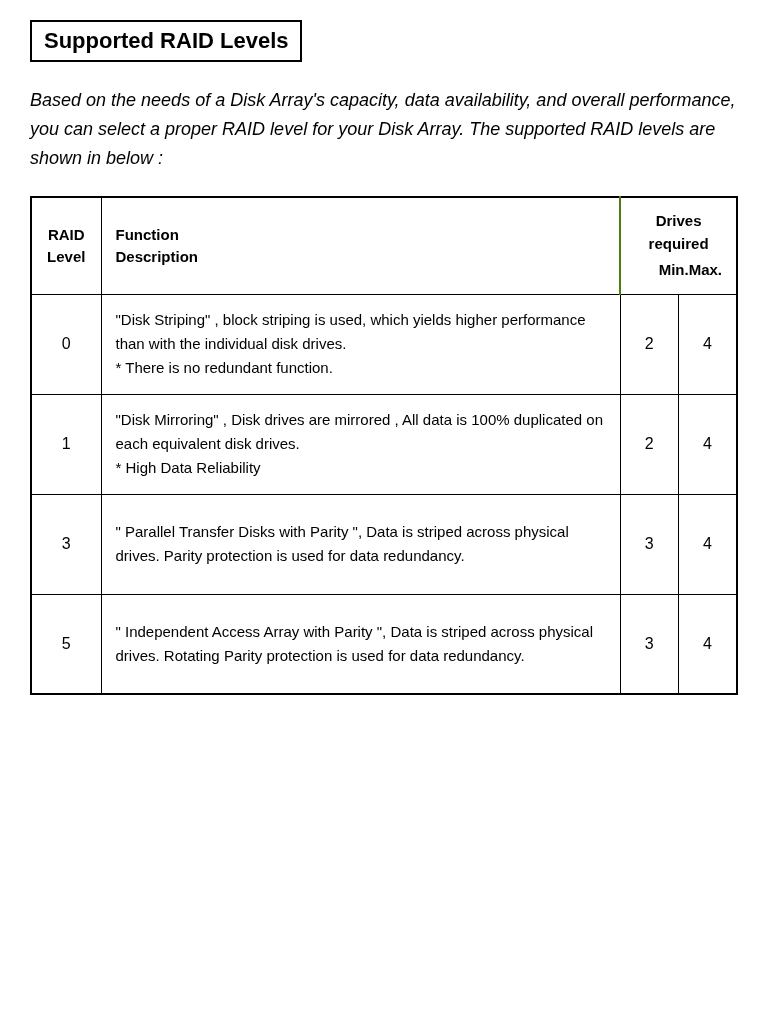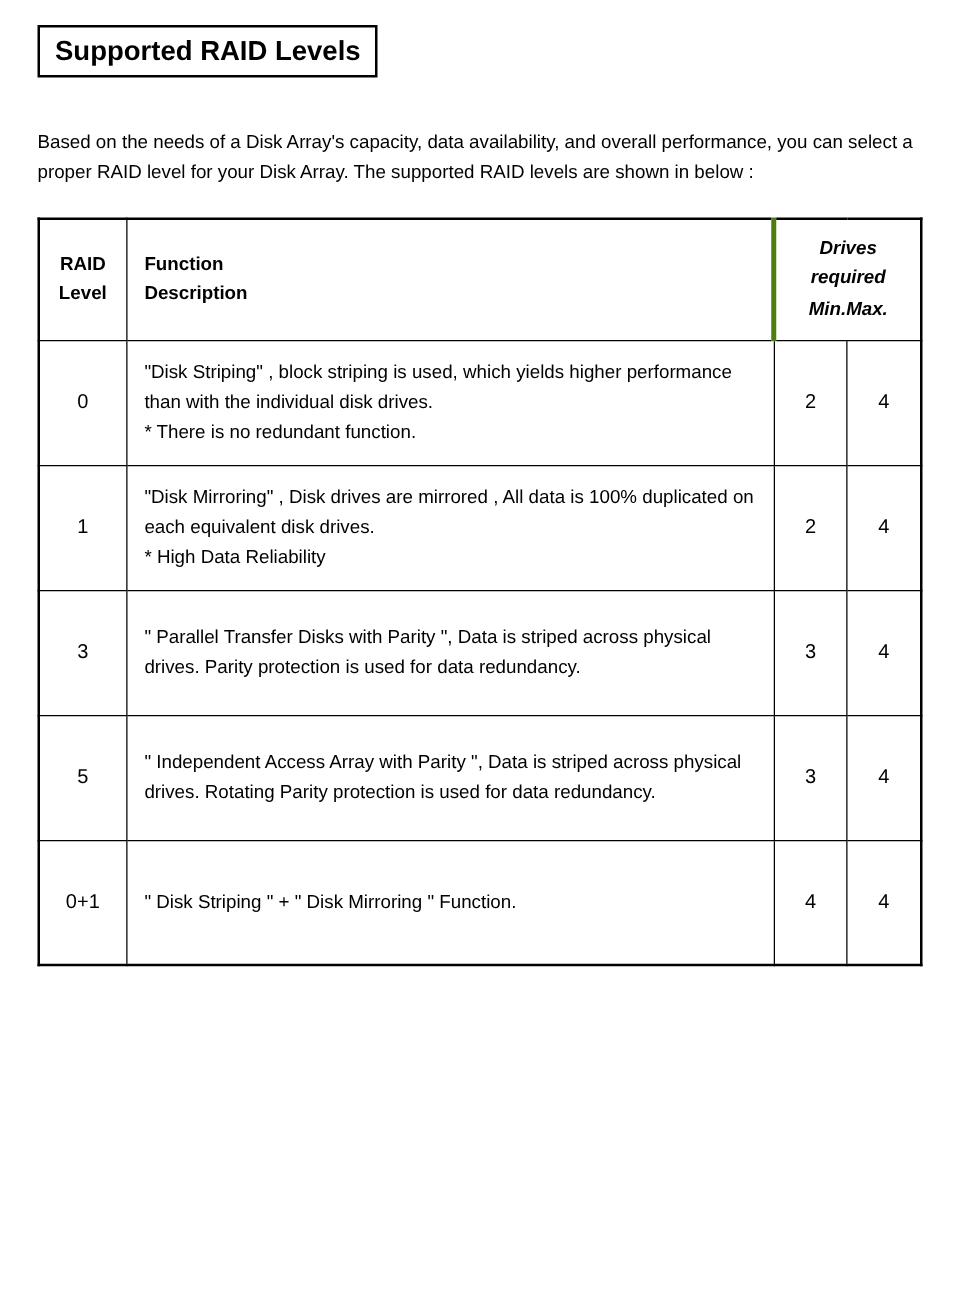"Supported RAID Levels" .page-title { margin-bottom: 40px -> 24px }
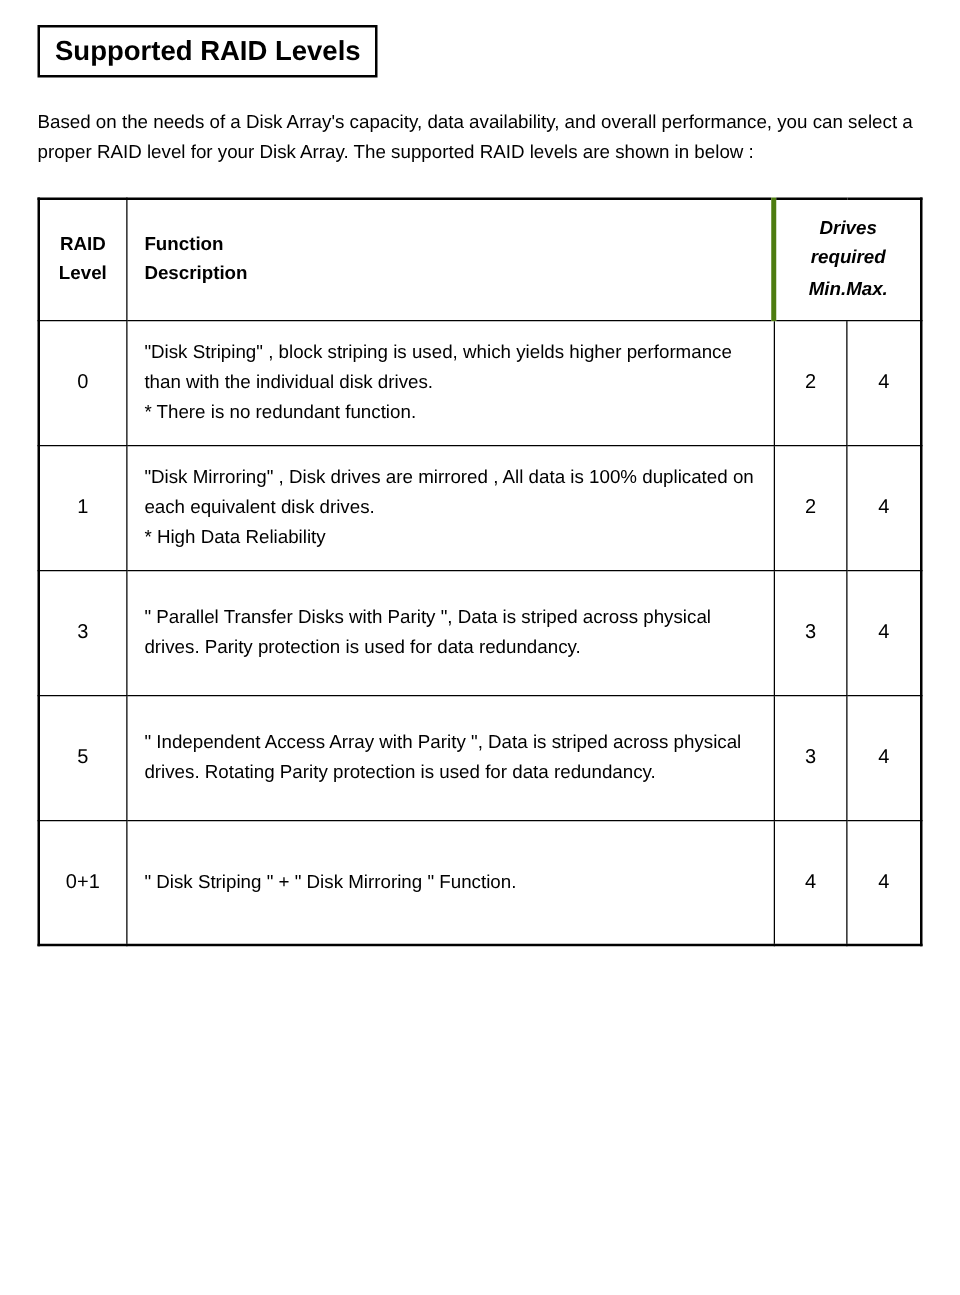"Based on the needs of" .intro-text { font-size: 15px -> 18px; font-style: none -> italic }
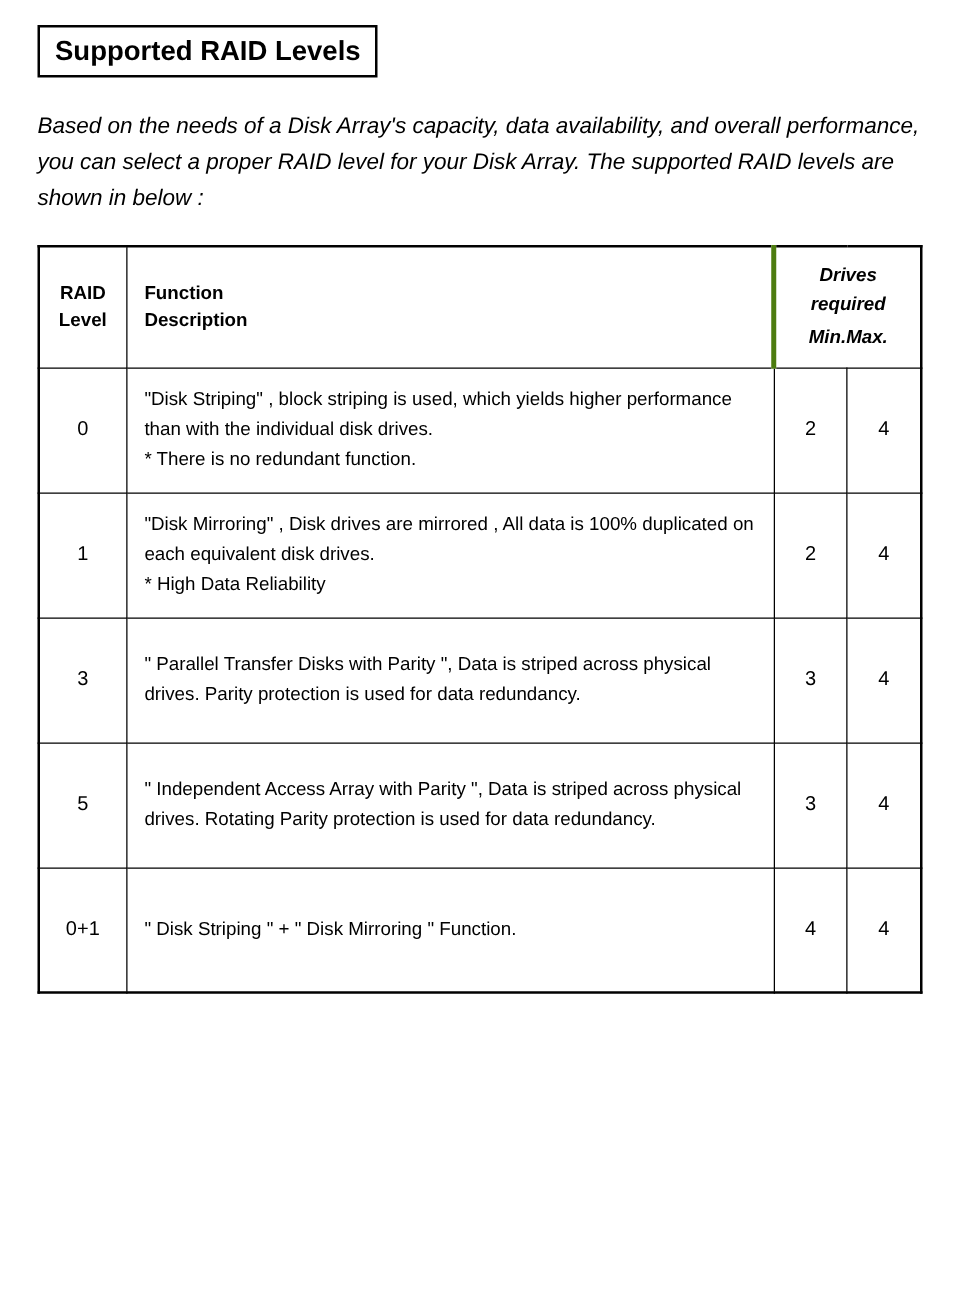"Drives required" .header-drives { border-left: 4px solid #4d7c0f -> 2px solid #4d7c0f; font-style: italic -> none }
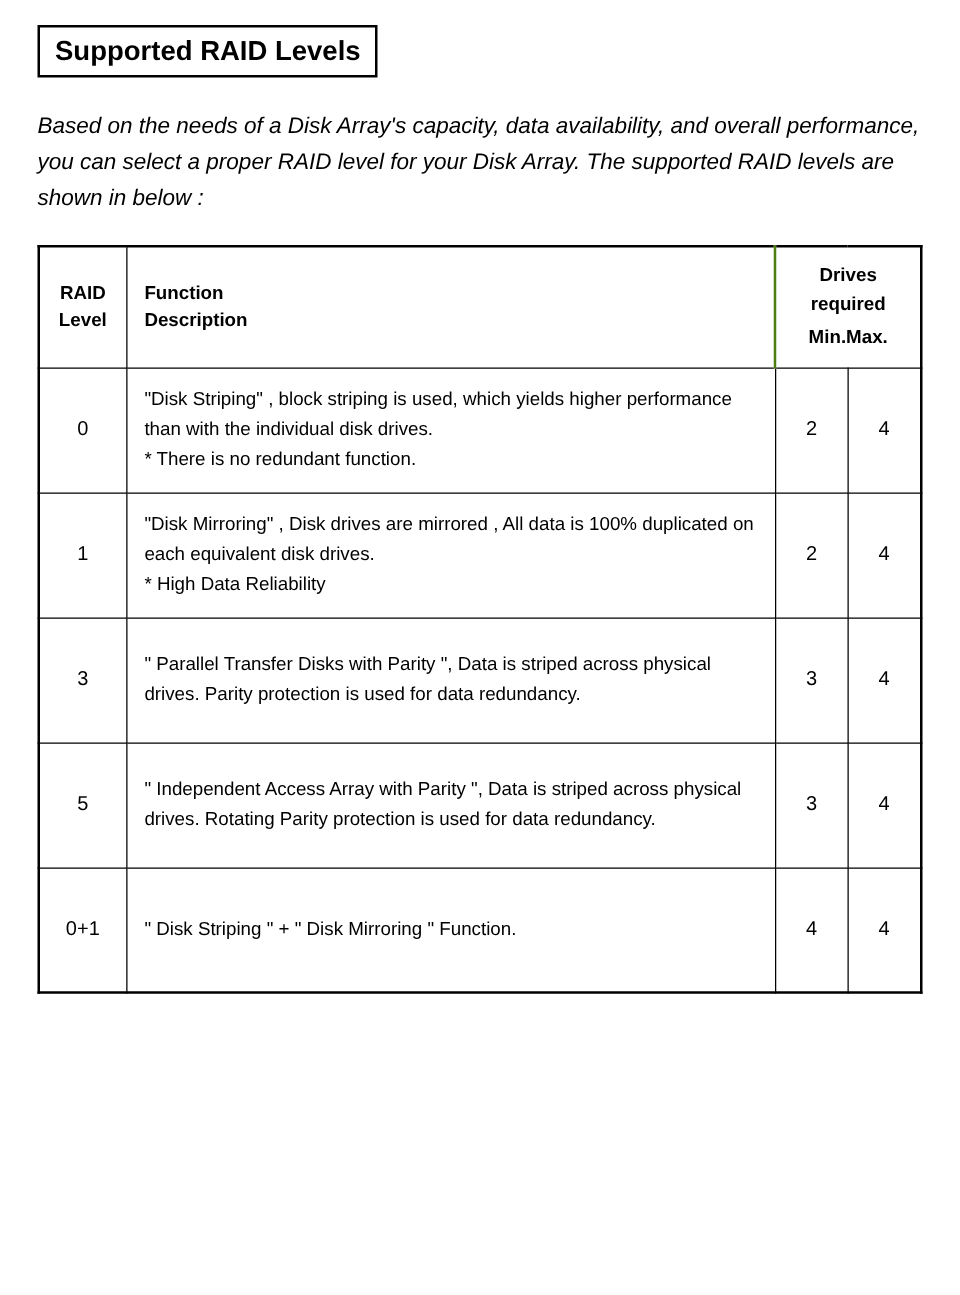"Min." div { justify-content: center -> flex-end }
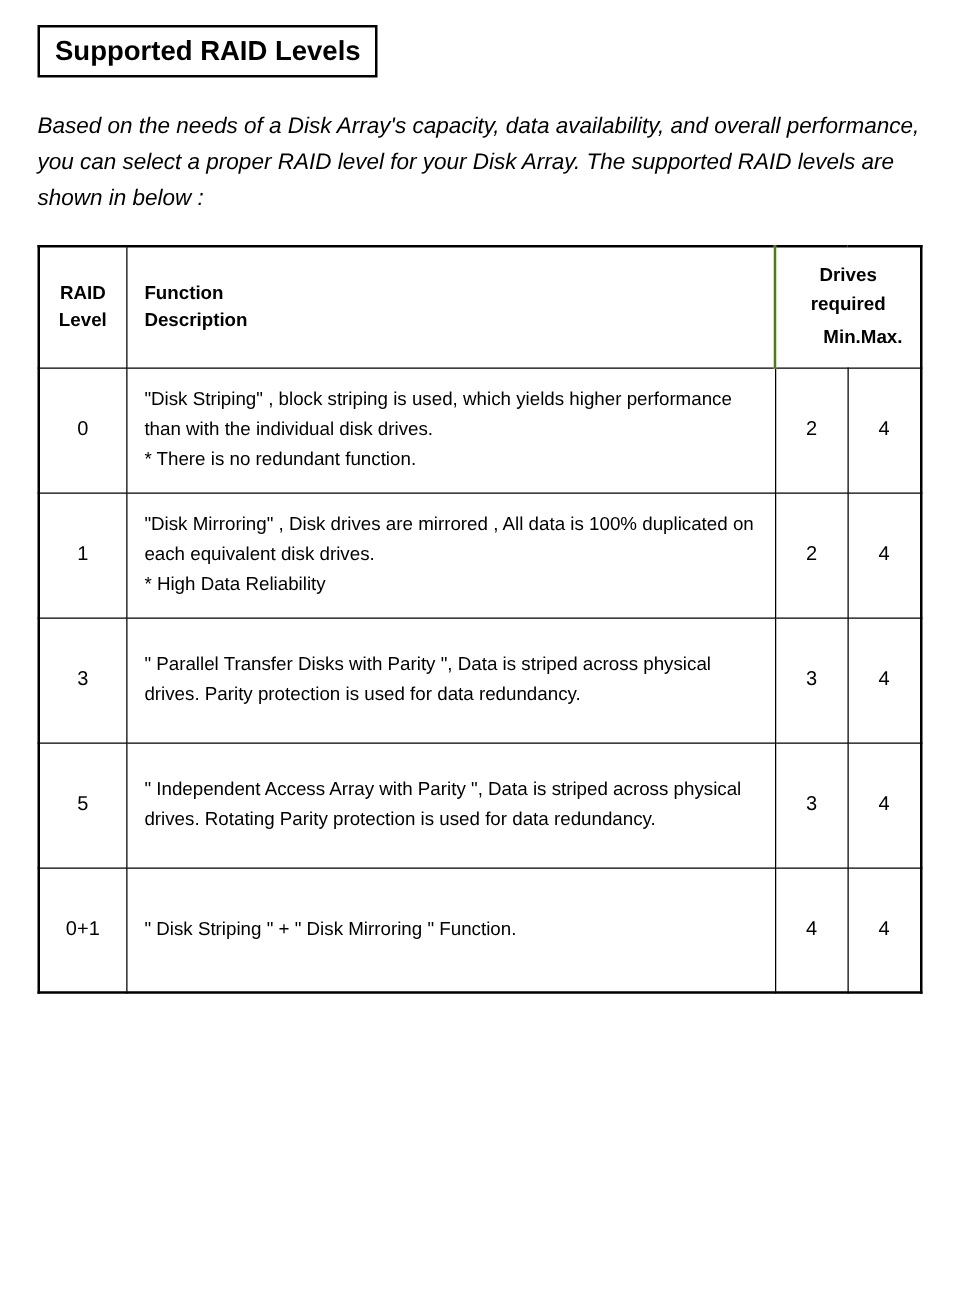"0+1" tr { html: <tr> <td>0+1</td> <td>" Disk Striping " + " Disk Mirroring " Function.</td> <td>4</td> <td>4</td> </tr> -> none }
